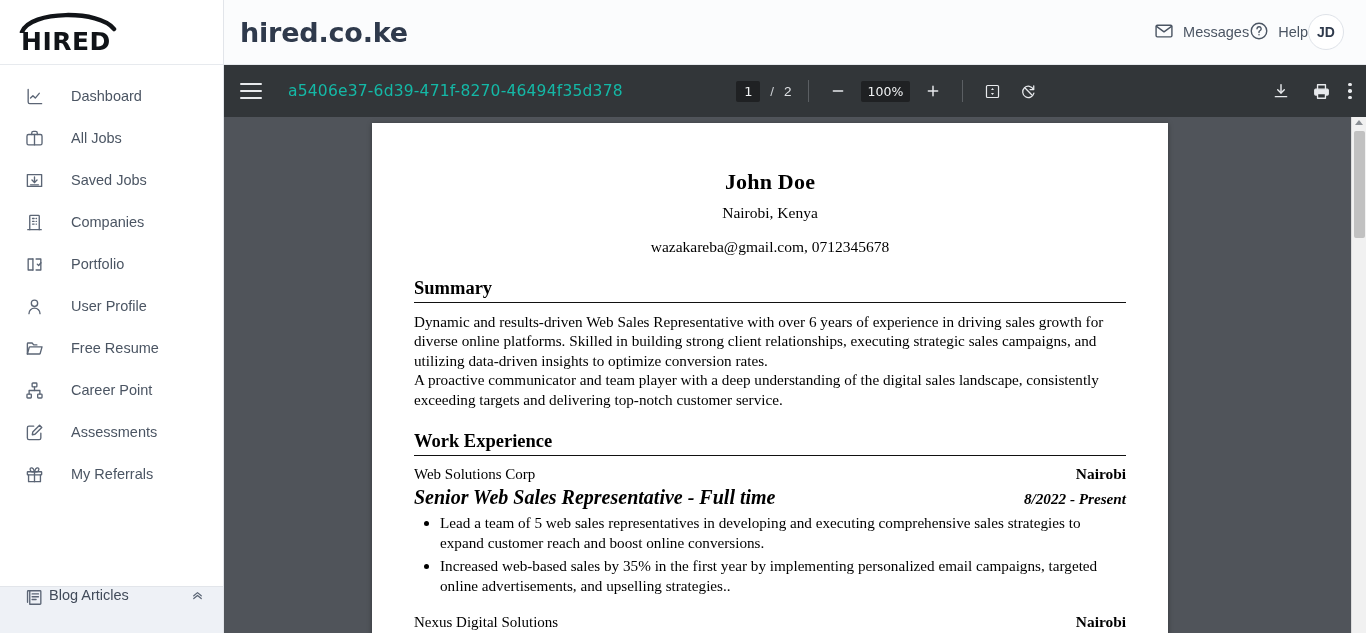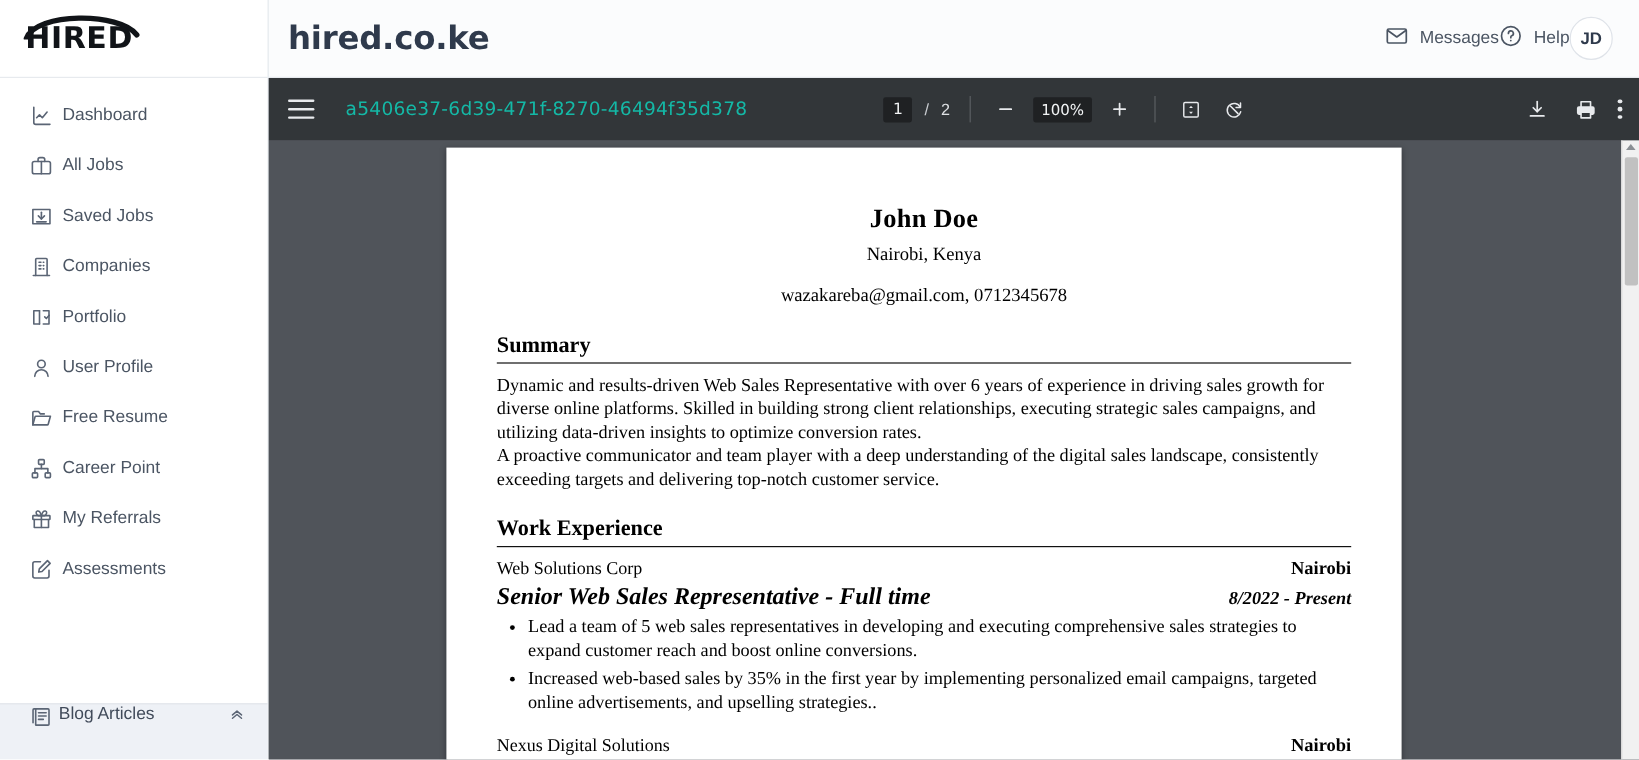"HIRED" .logo-text { top: 10px -> 20px }
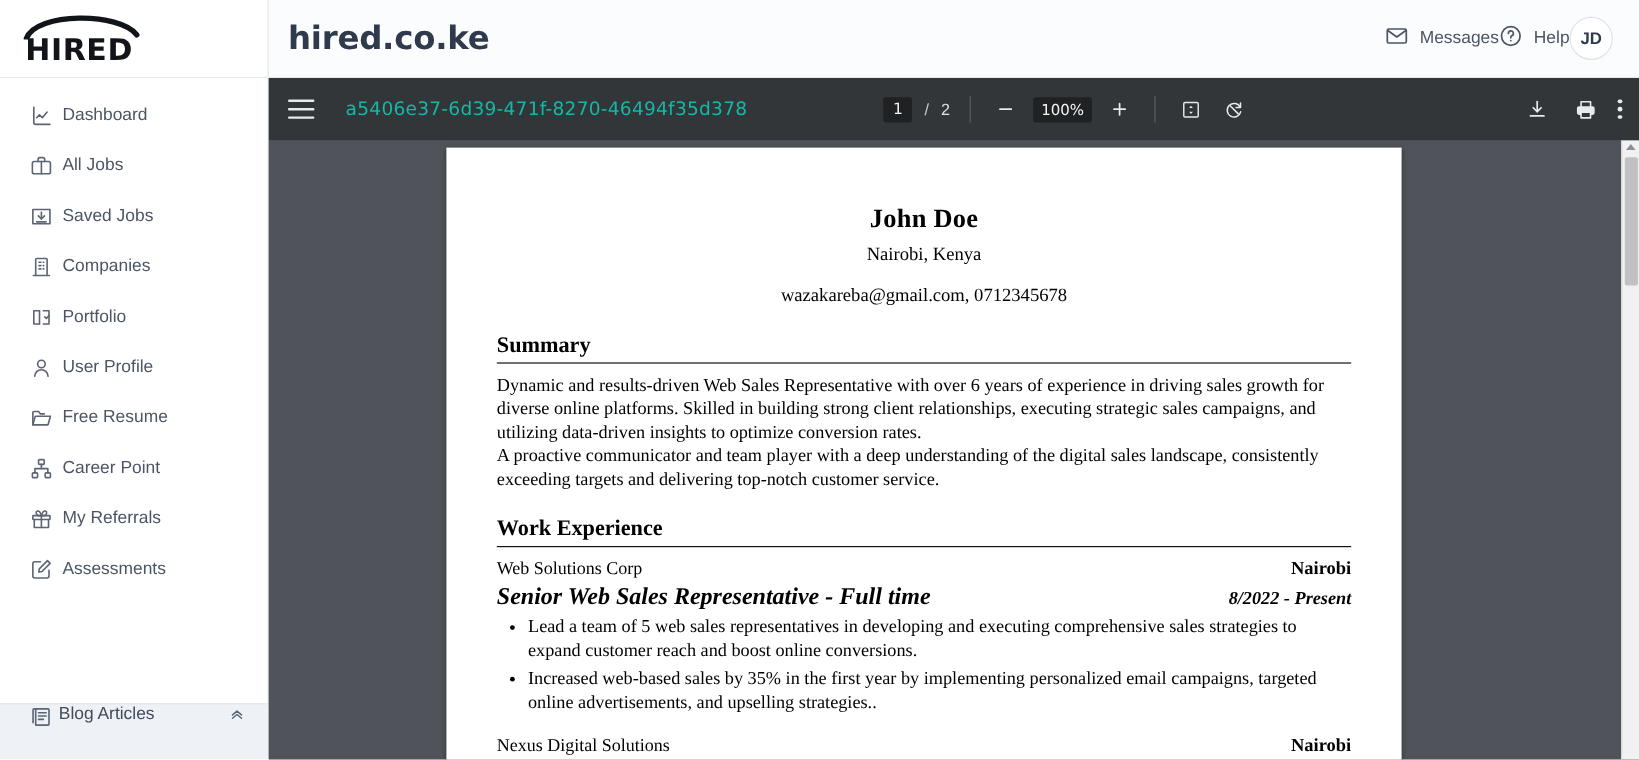"Dashboard" .nav-item { gap: 7px -> 26px }
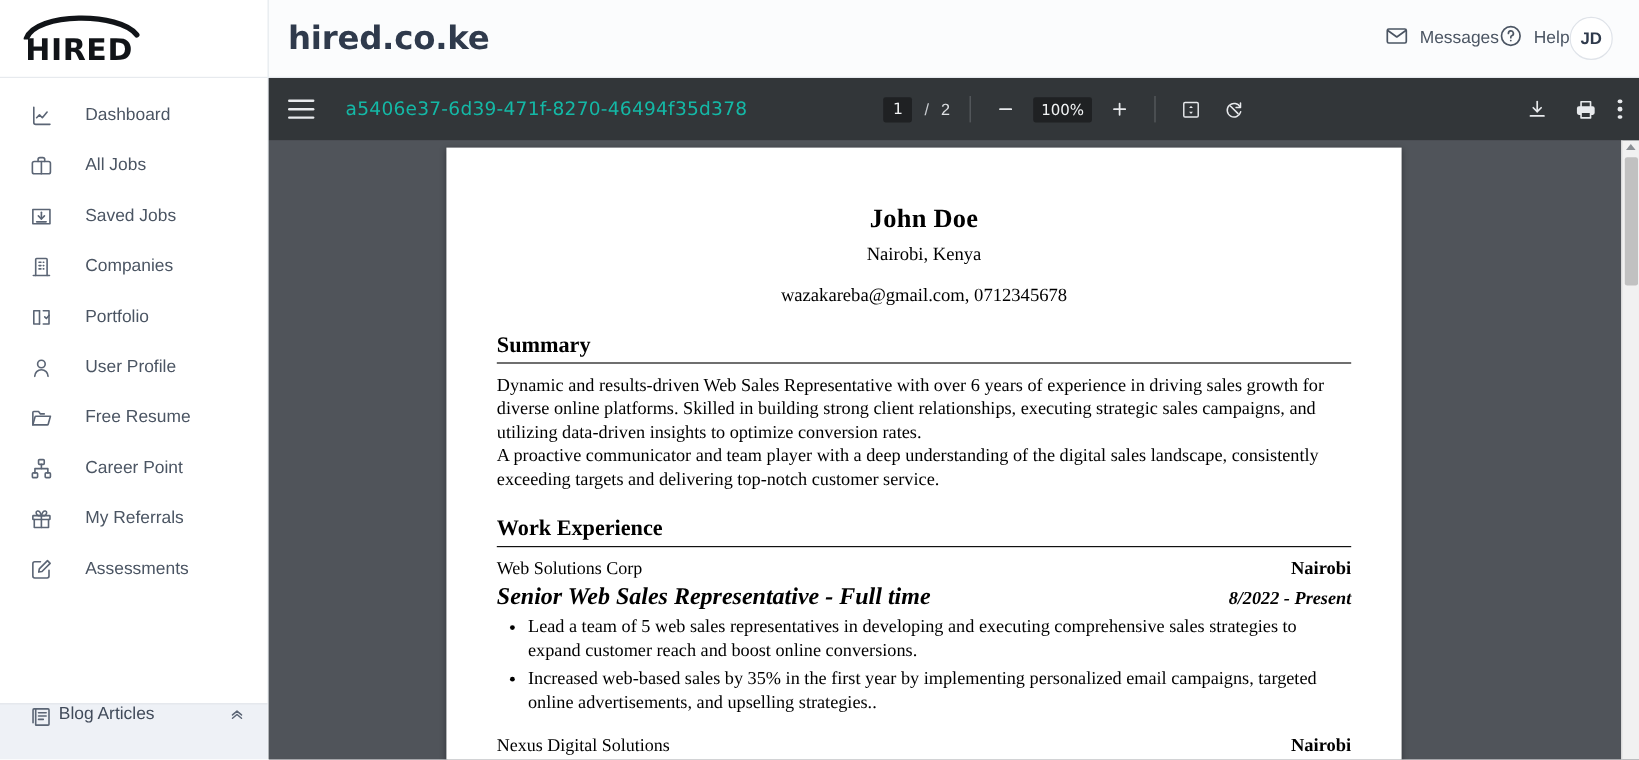"My Referrals" div.nav-item { order: before "Assessments" -> after "Assessments" }
